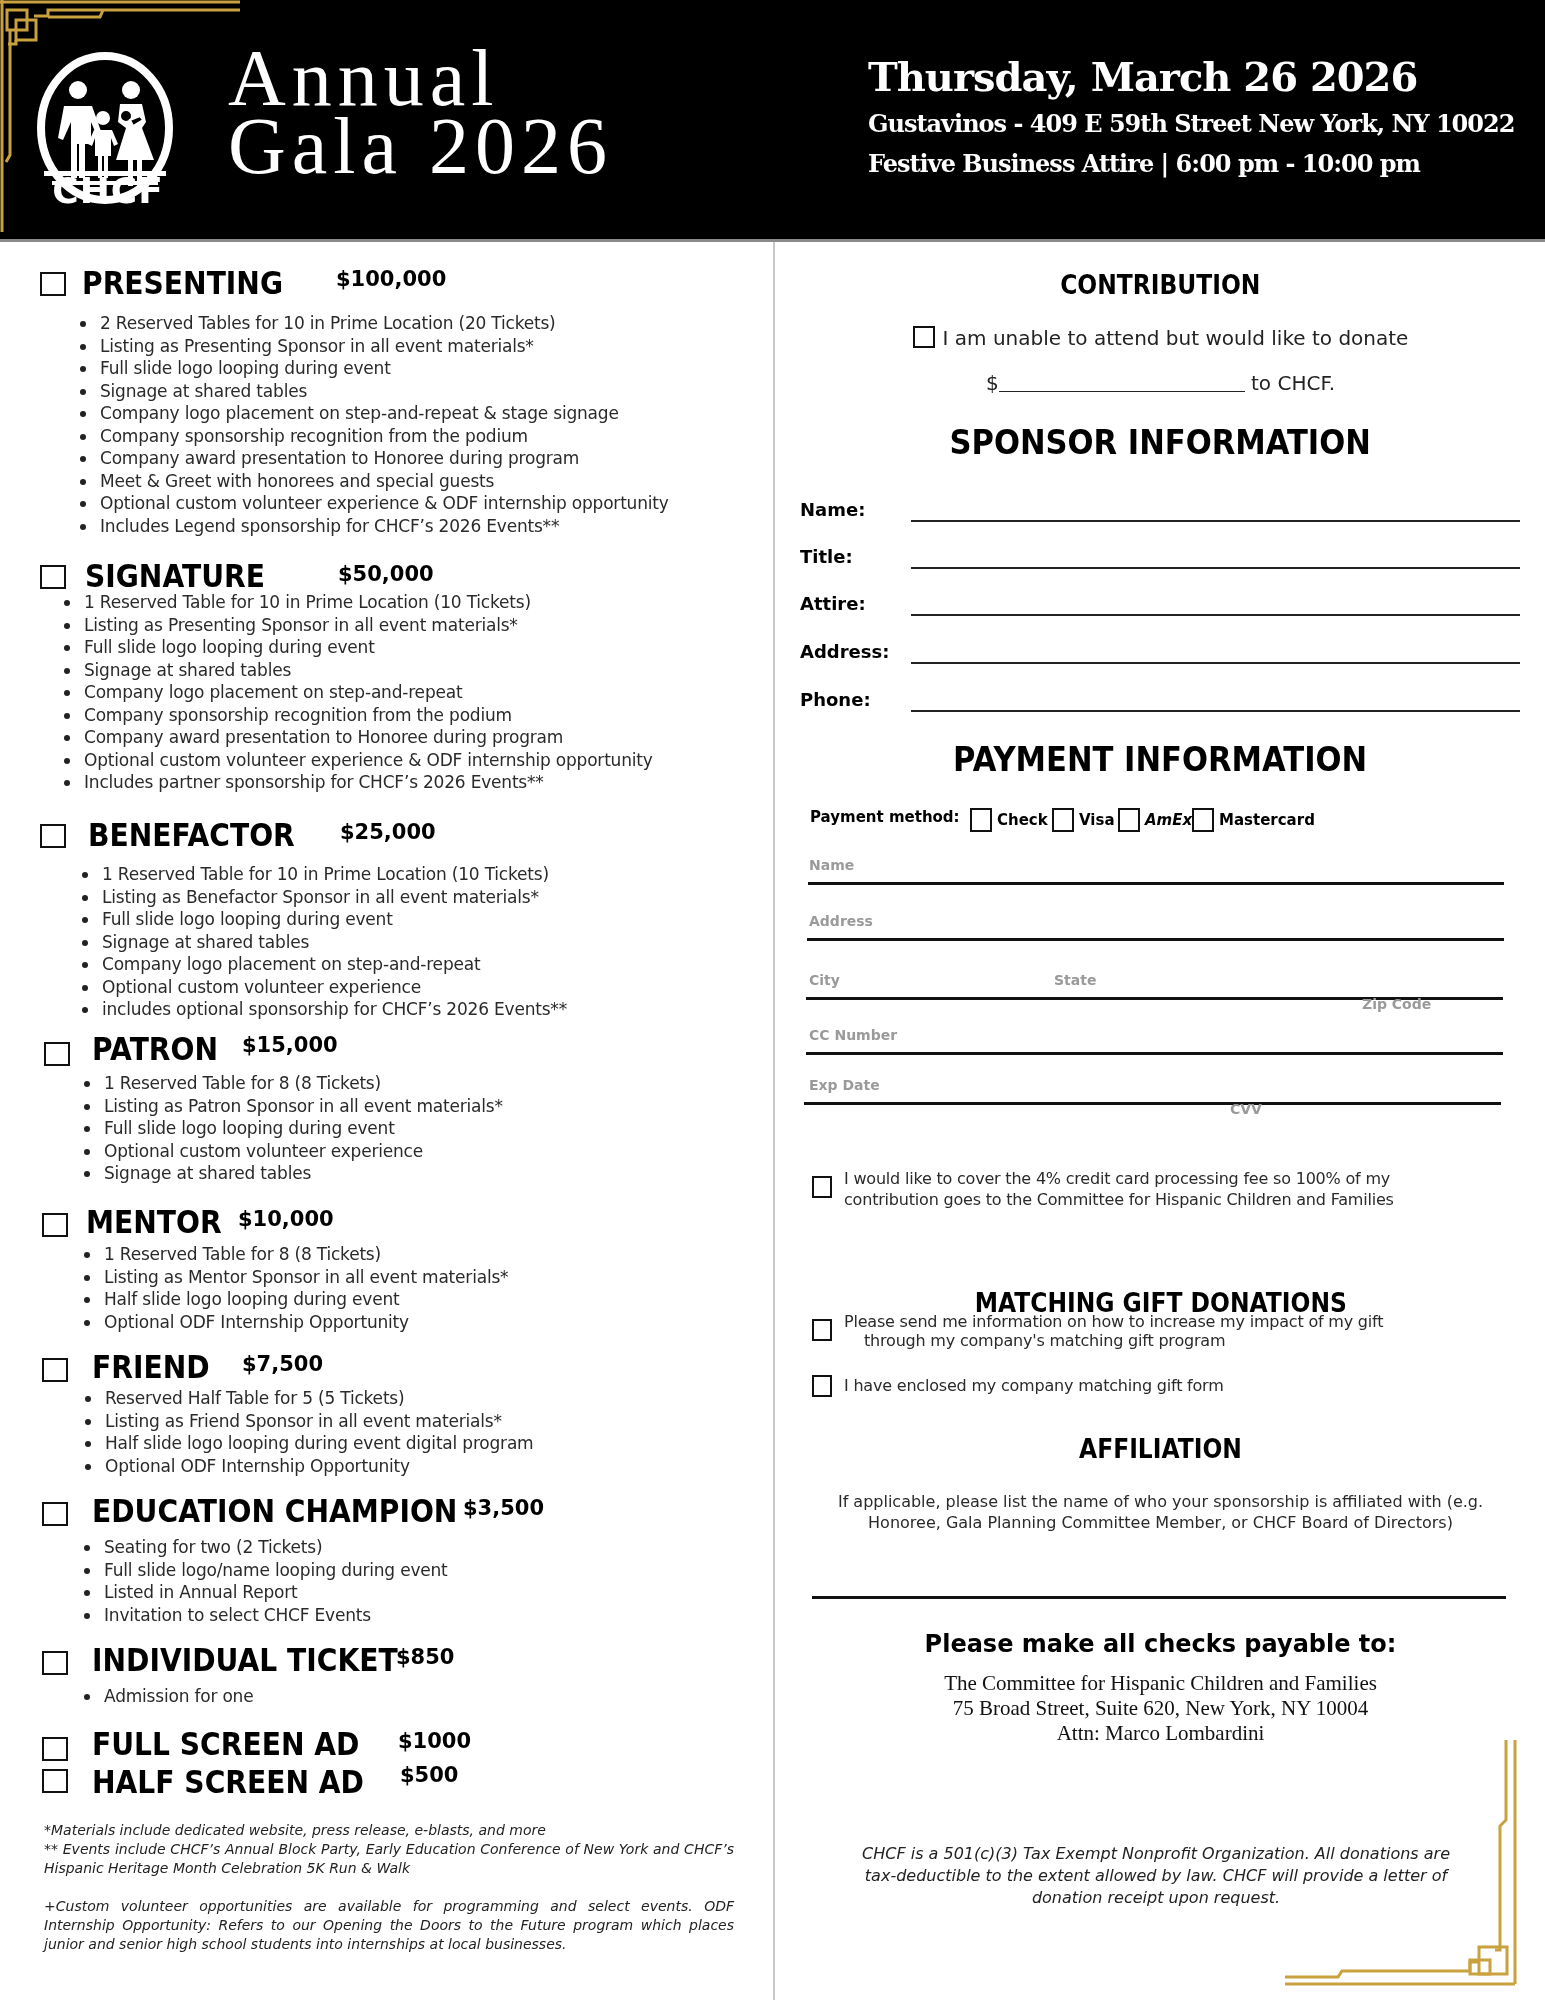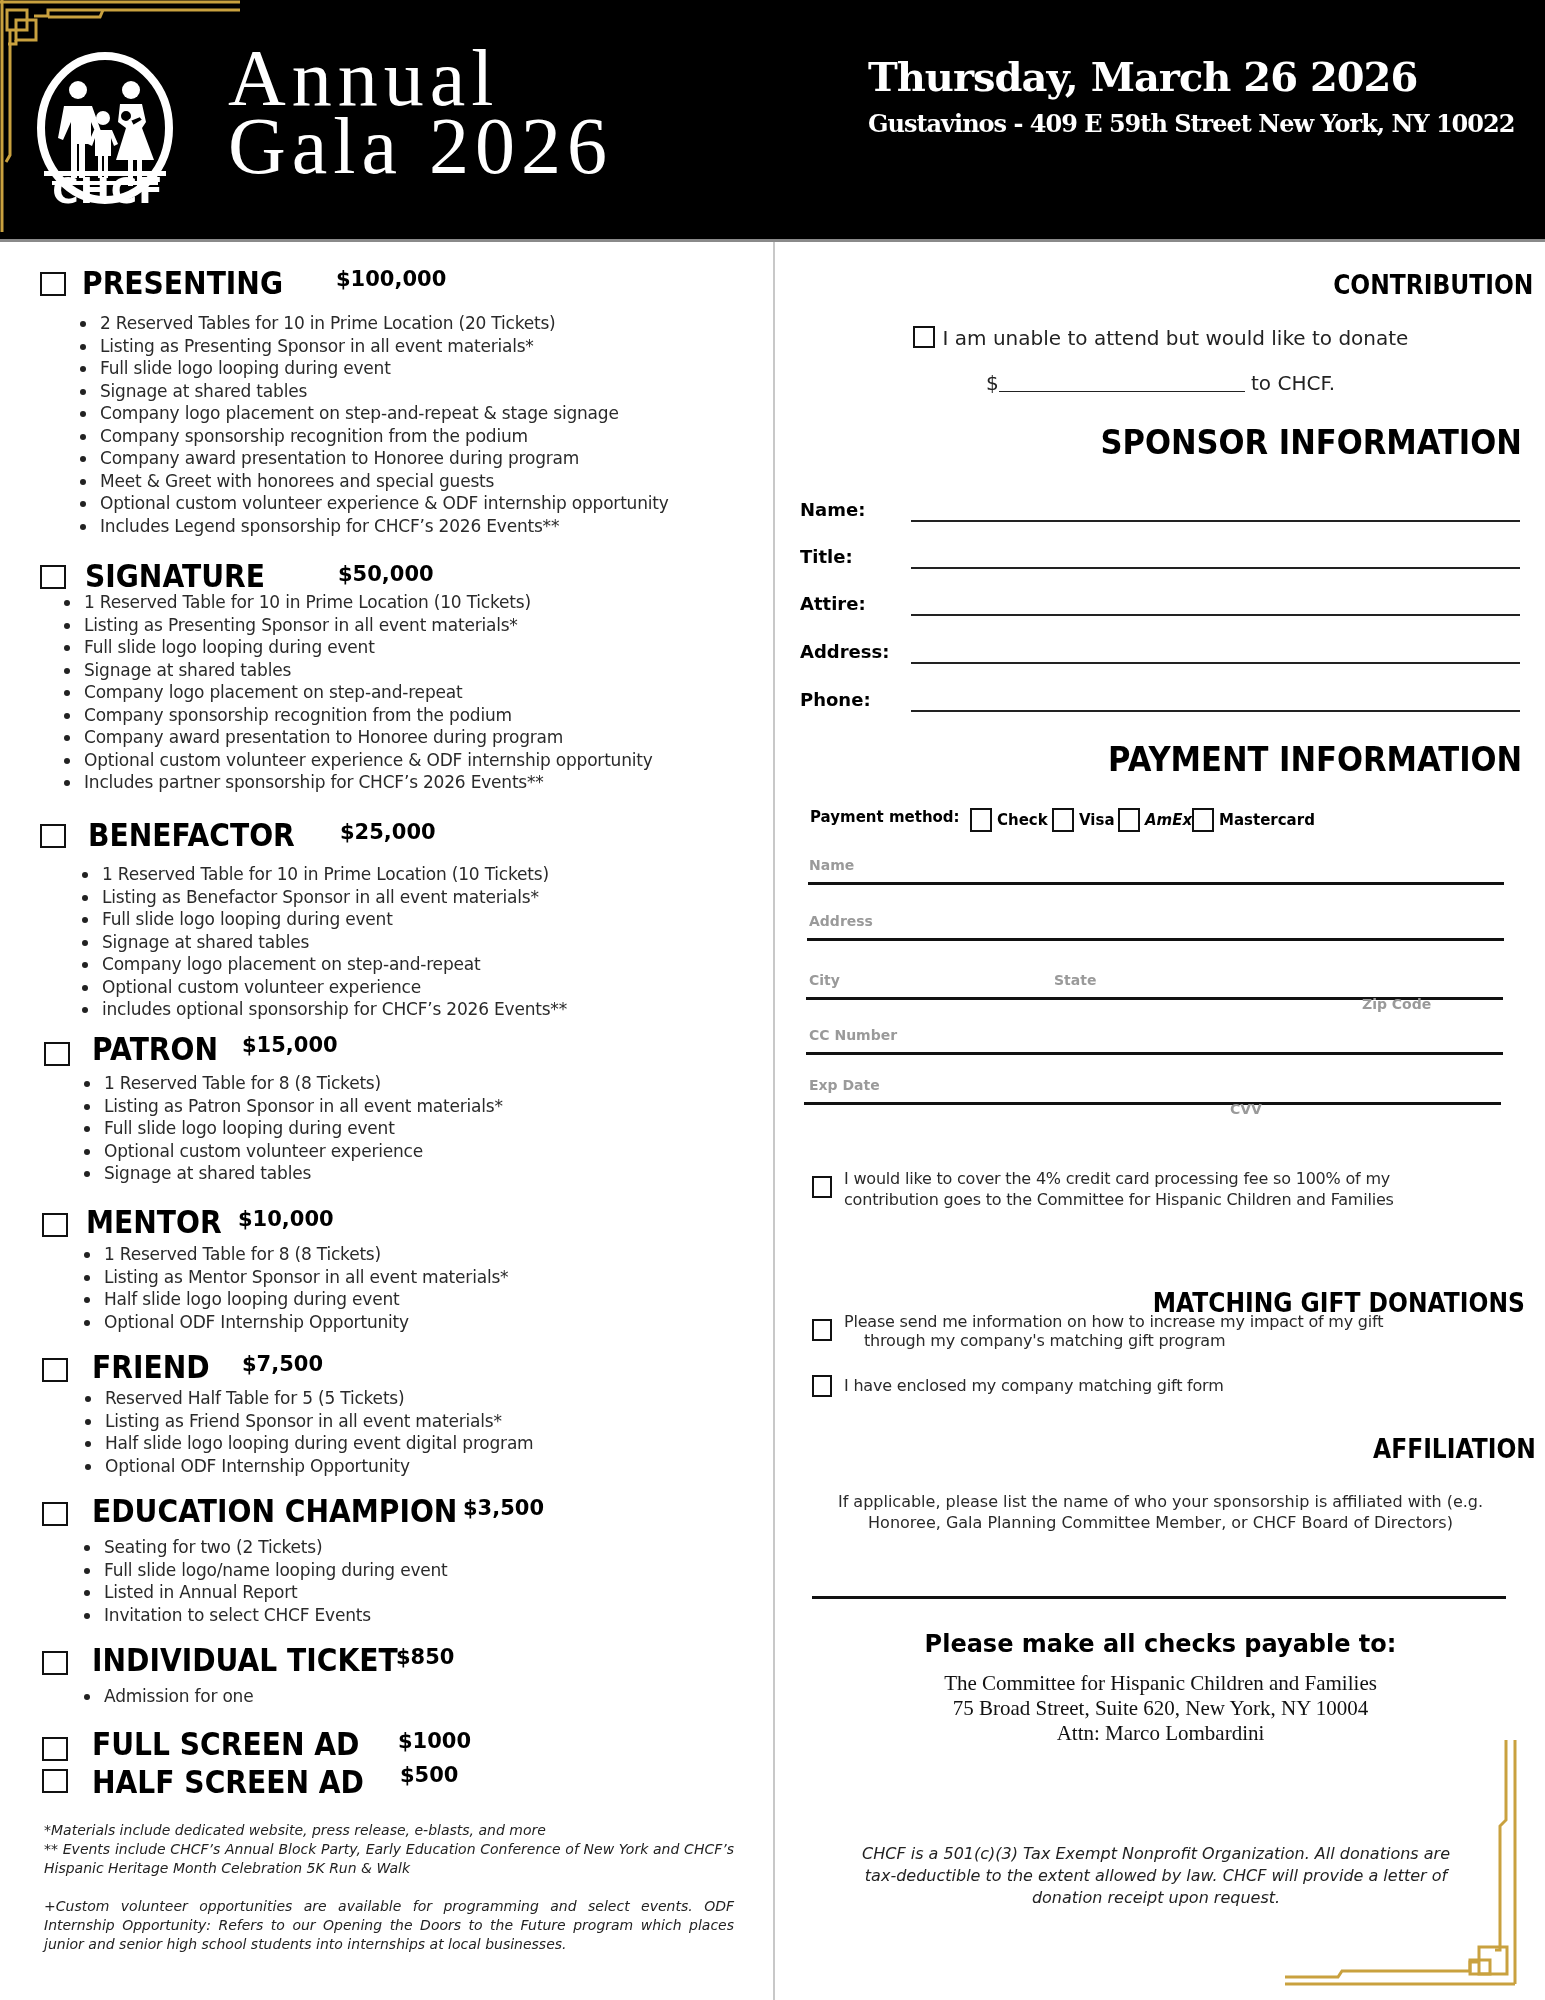"Festive Business Attire | 6:00" div.event-attire { html: none -> <div>Festive Business Attire | 6:00 pm - 10:00 pm</div> }
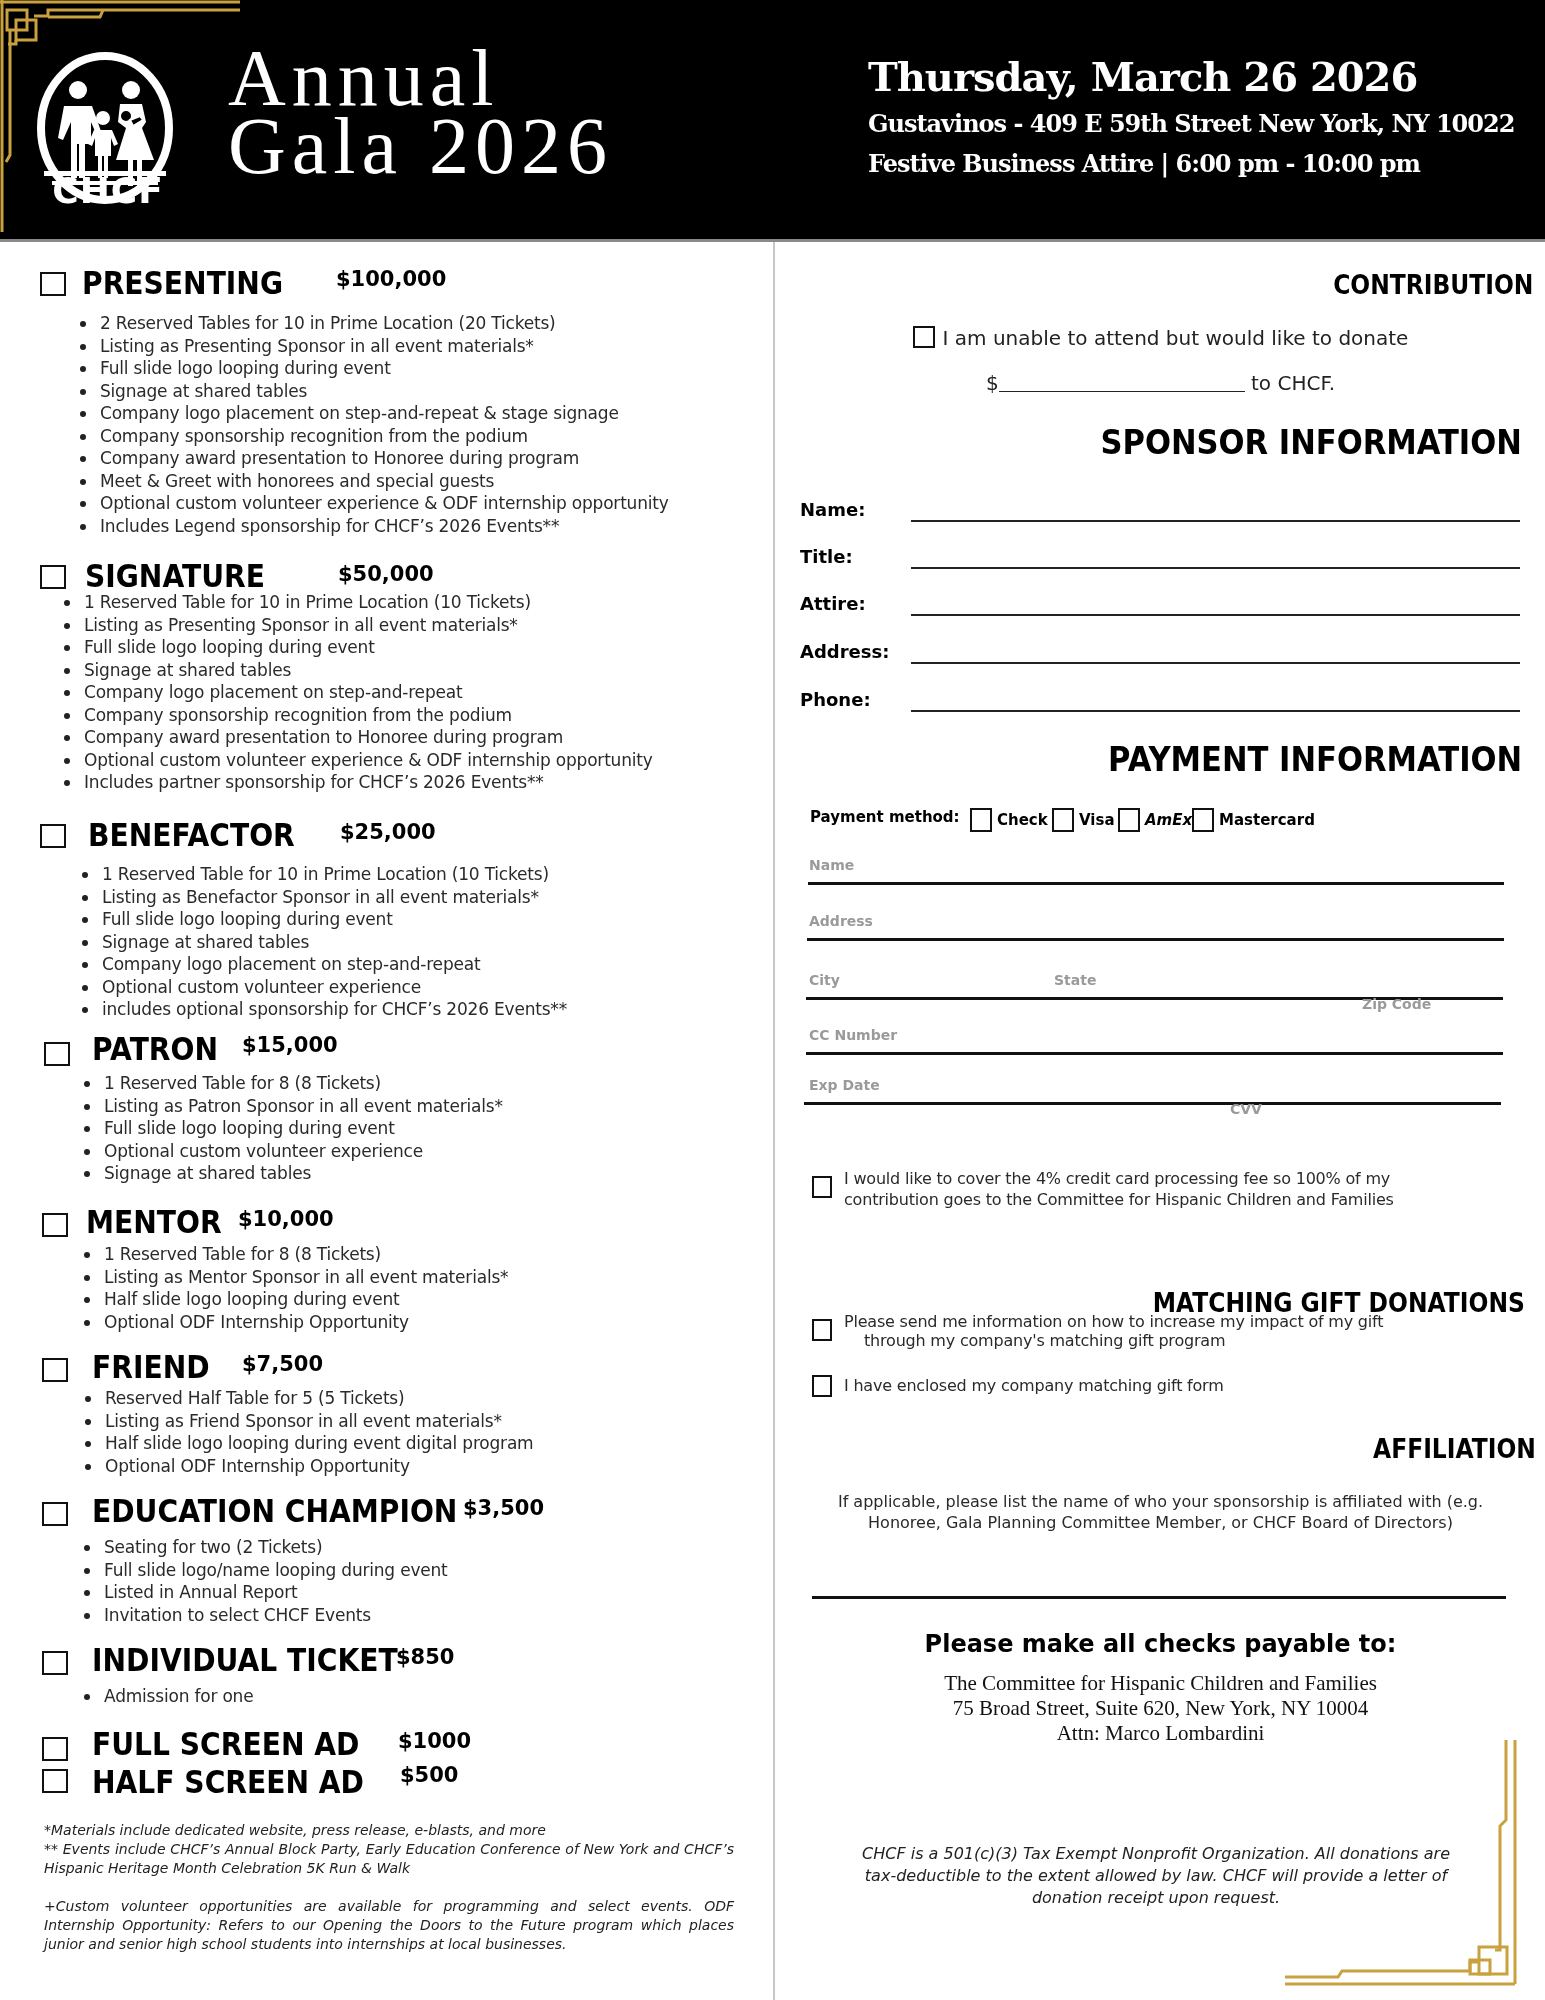"CONTRIBUTION" .sec-title { text-align: right -> center }
